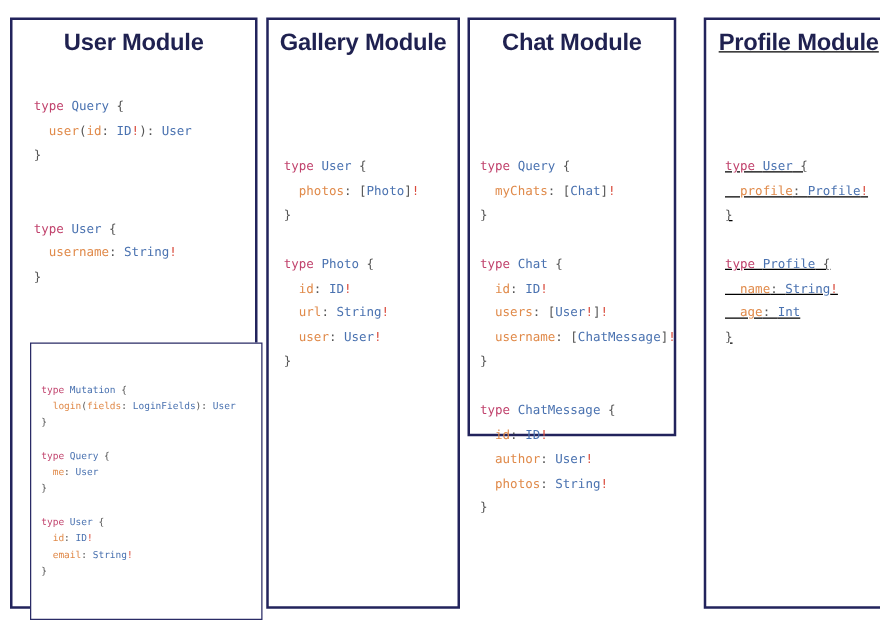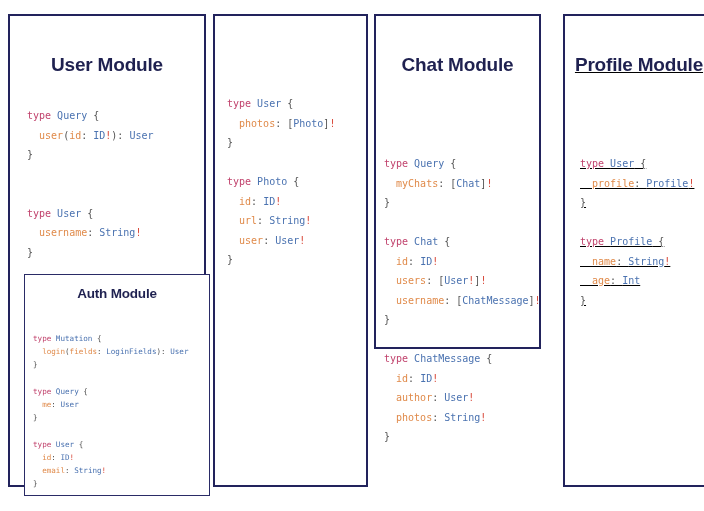"User Module" .card > .card-title { margin-top: 38px -> 8px }
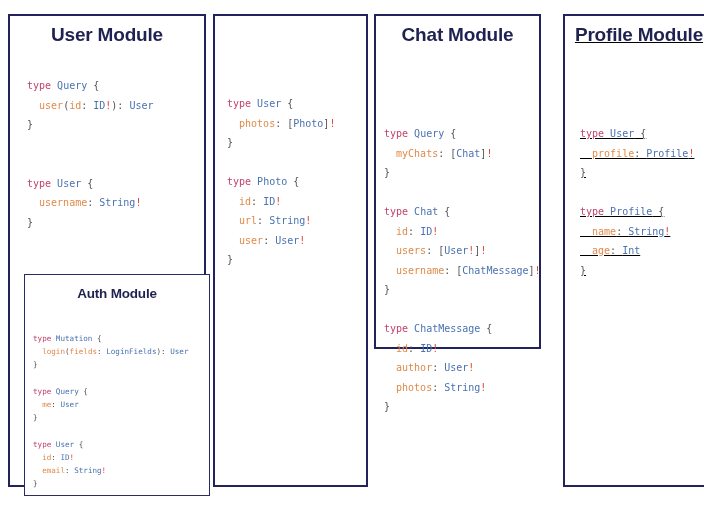"Gallery Module" div.card-title { html: none -> <div>Gallery Module</div> }
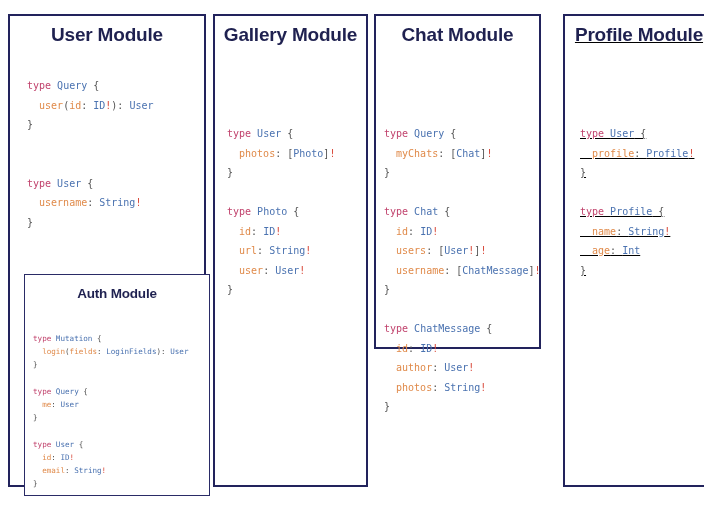"Auth Module" div.card-title { html: <div>Auth Module</div> -> none }
